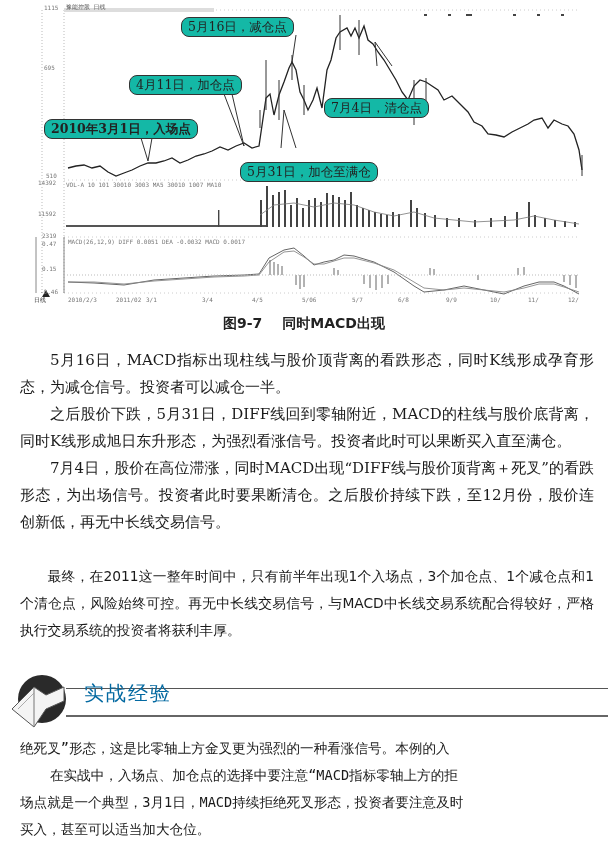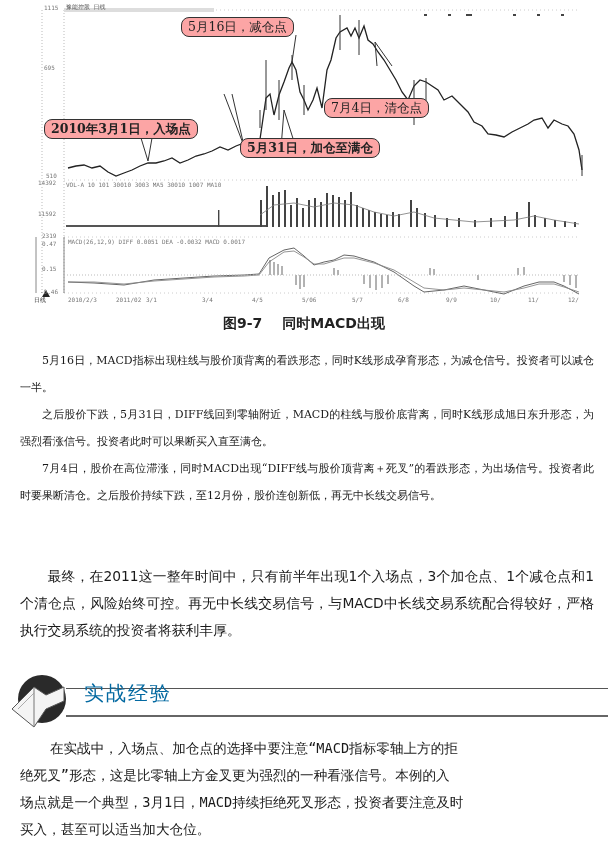"5月16日，减仓点" .callout { background: #fca5a5 -> #14b8a6 }
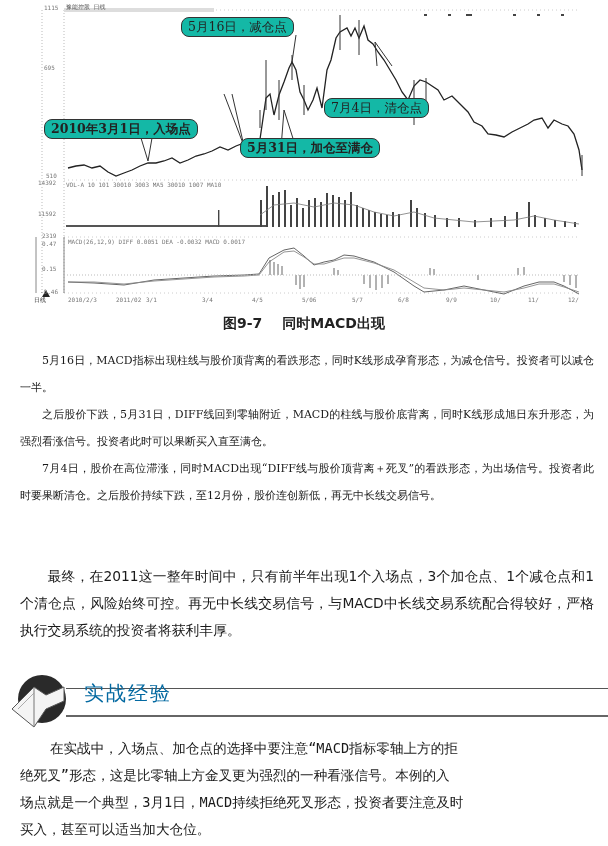"4月11日，加仓点" div.callout { html: none -> <div>4月11日，加仓点</div> }
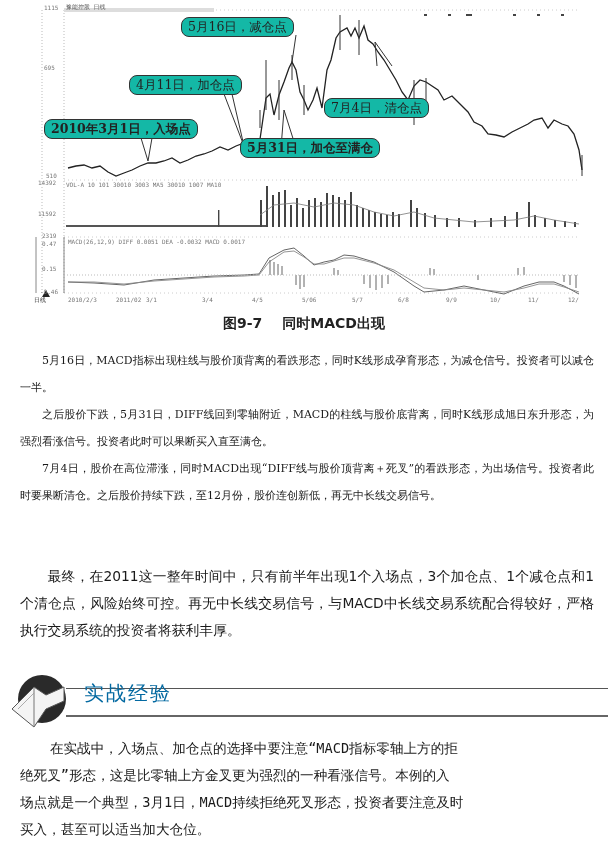"5月31日，加仓至满仓" div.callout { font-weight: bold -> none; top: 138px -> 162px }
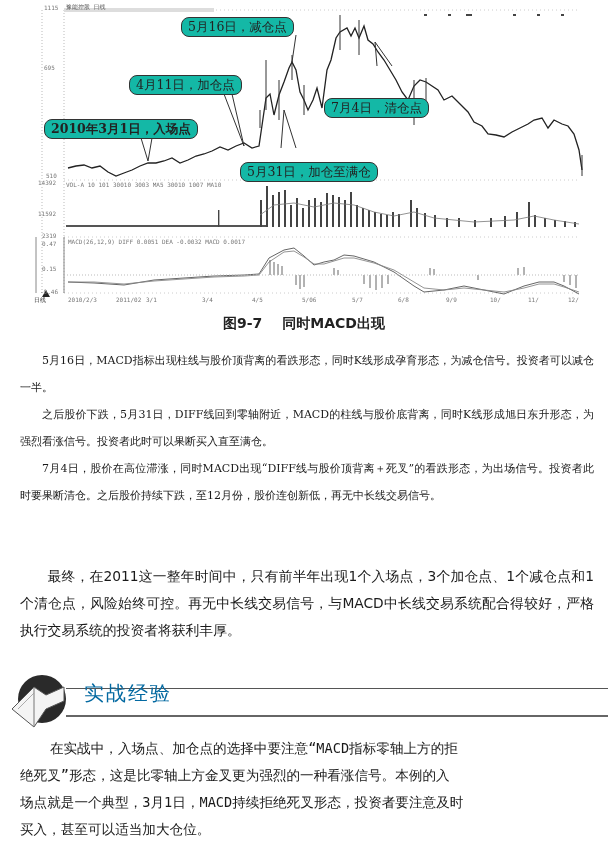"5月16日，MACD指标出现柱线与股价顶背离的看跌形态，同时K线形成孕育形态，为" .para { font-size: 11px -> 15px }
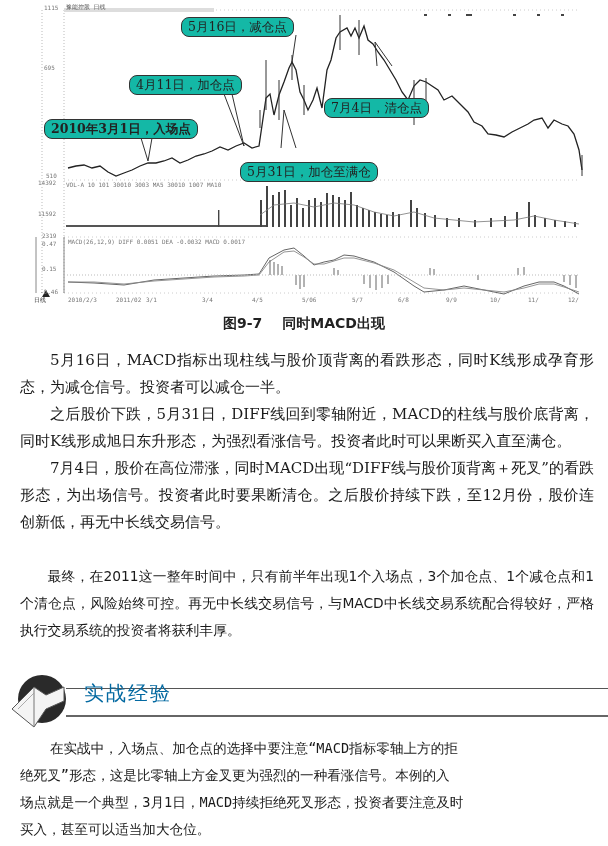"在实战中，入场点、加仓点的选择中要注意“MACD指标零轴上方的拒" span.l { order: before "绝死叉”形态，这是比零轴上方金叉更为强烈的一种看涨信号。本例的入" -> after "绝死叉”形态，这是比零轴上方金叉更为强烈的一种看涨信号。本例的入" }
